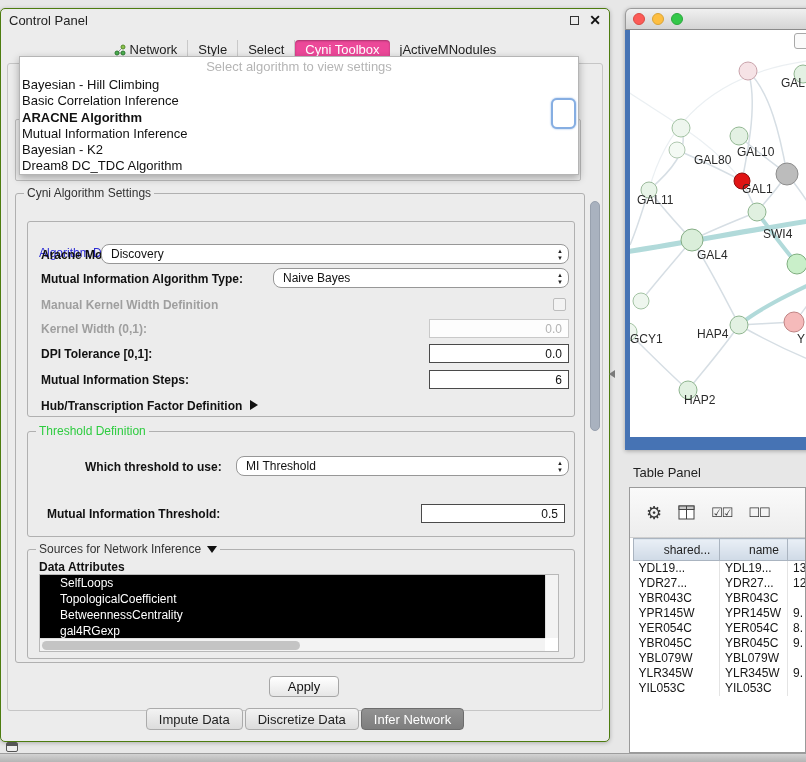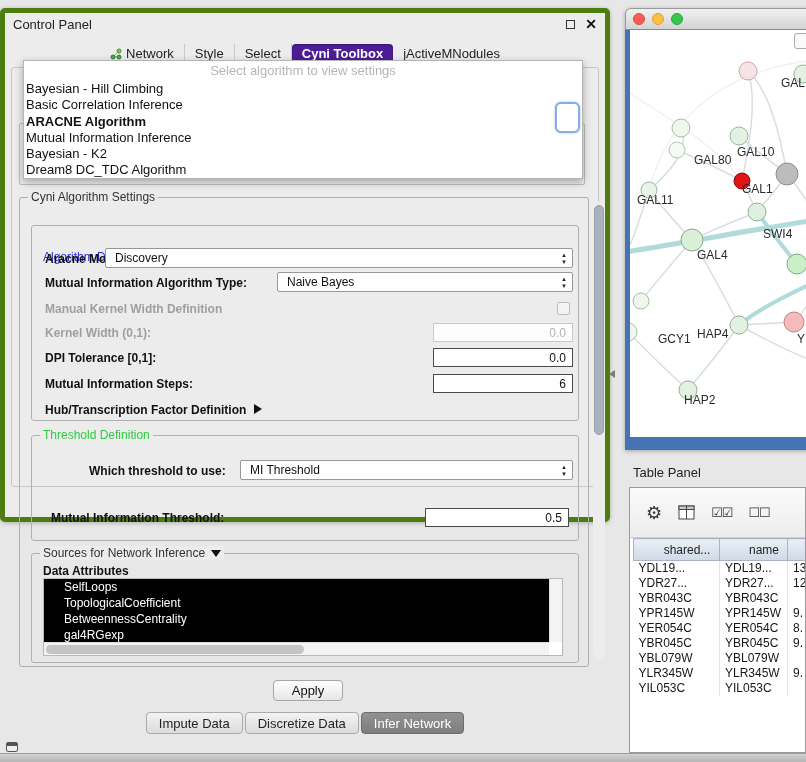"Control Panel" .cp { border: 5px solid #4d7c0f -> 1px solid #4d7c0f; height: 514px -> 734px }
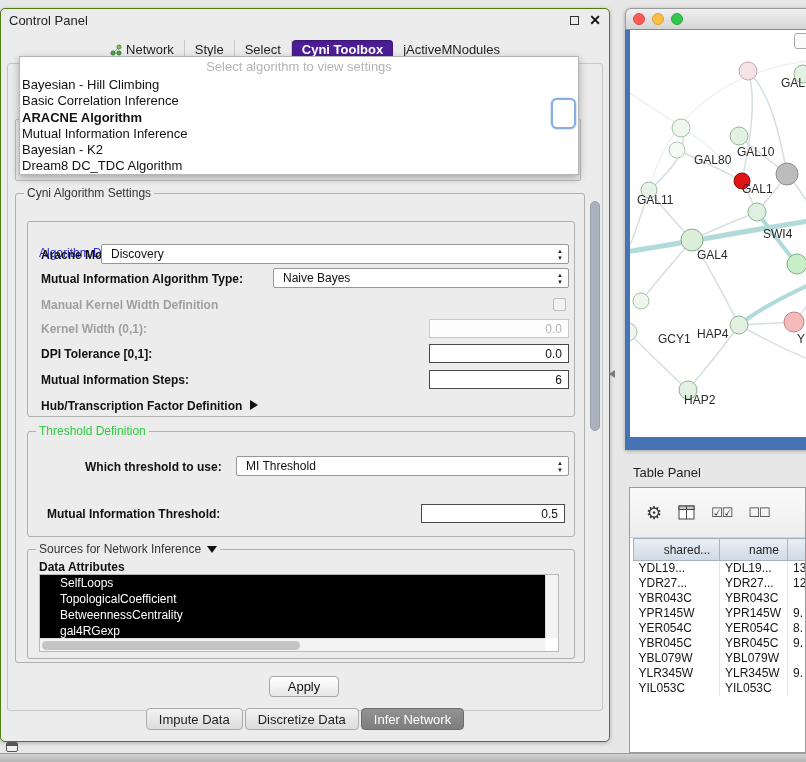"Cyni Toolbox" .tab.selected { background: #4c1d95 -> #ec4899; font-weight: bold -> none }
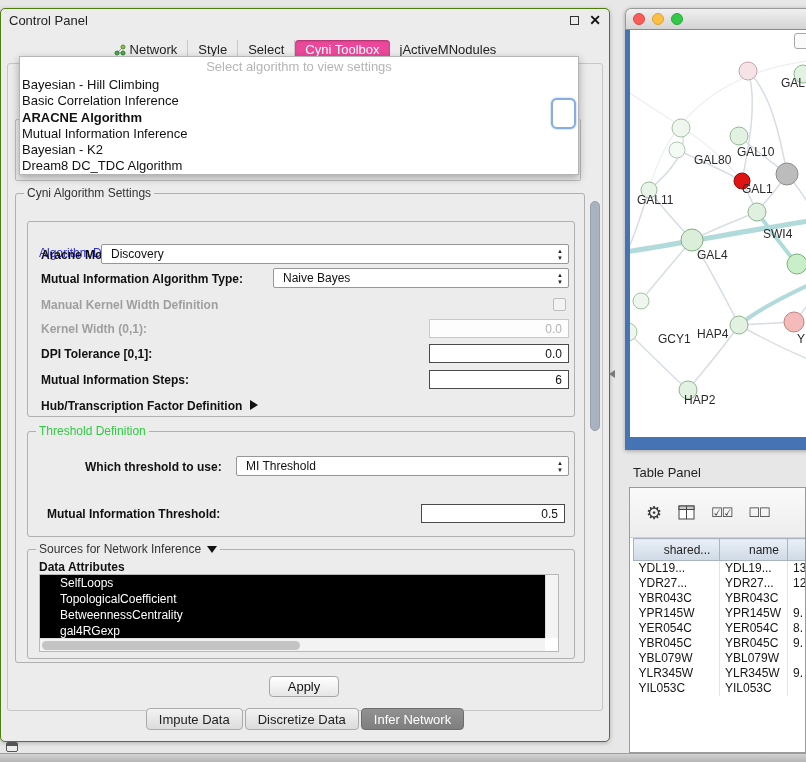"Discovery" .combo { border-radius: 2px -> 8px }
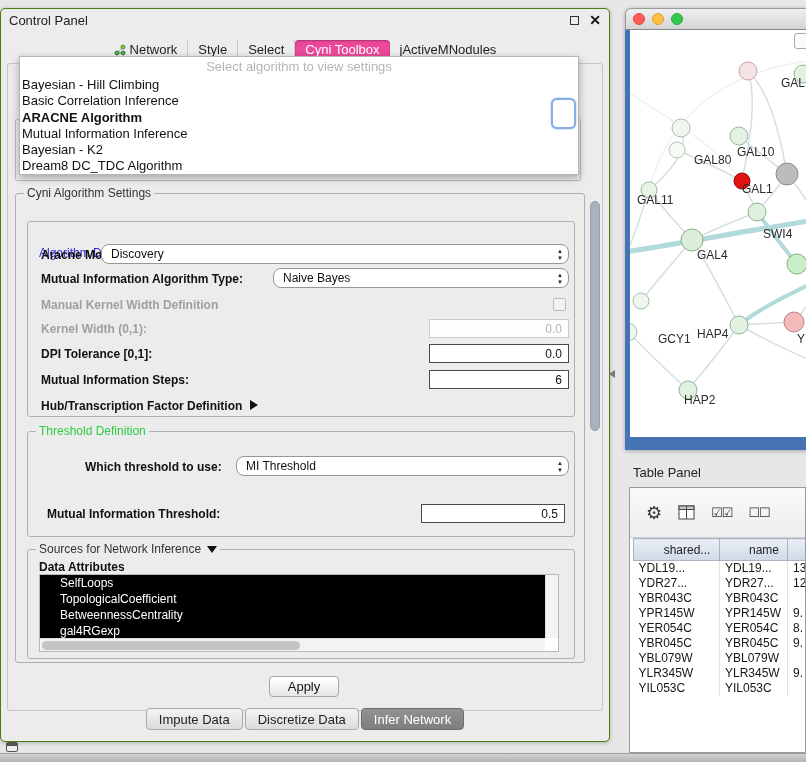"GCY1" span.net-label { margin-left: 28px -> none }
